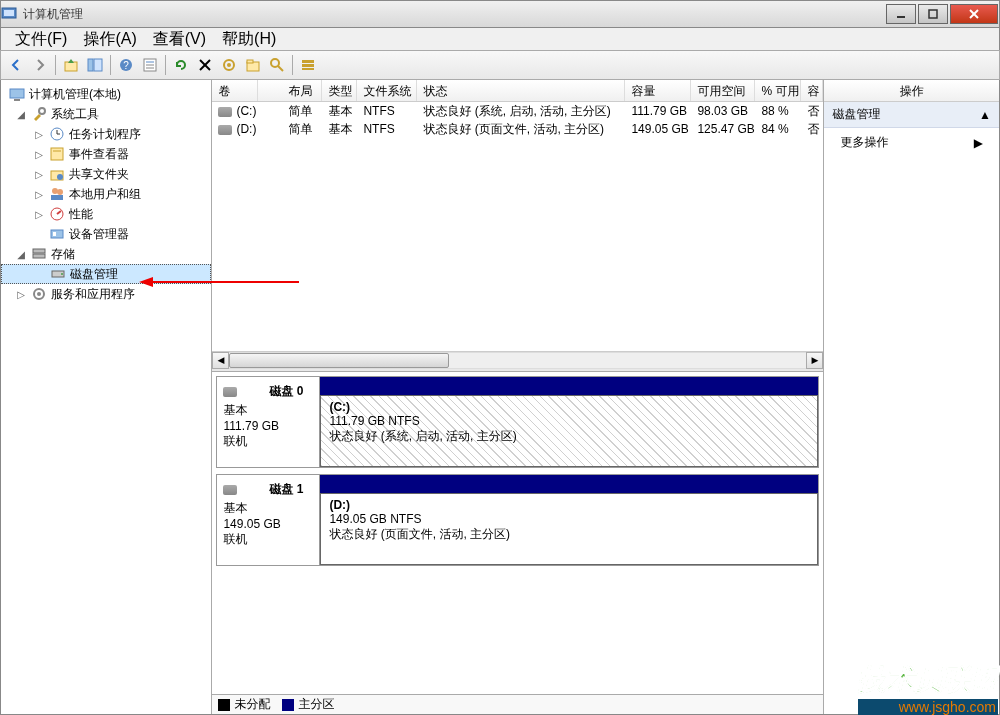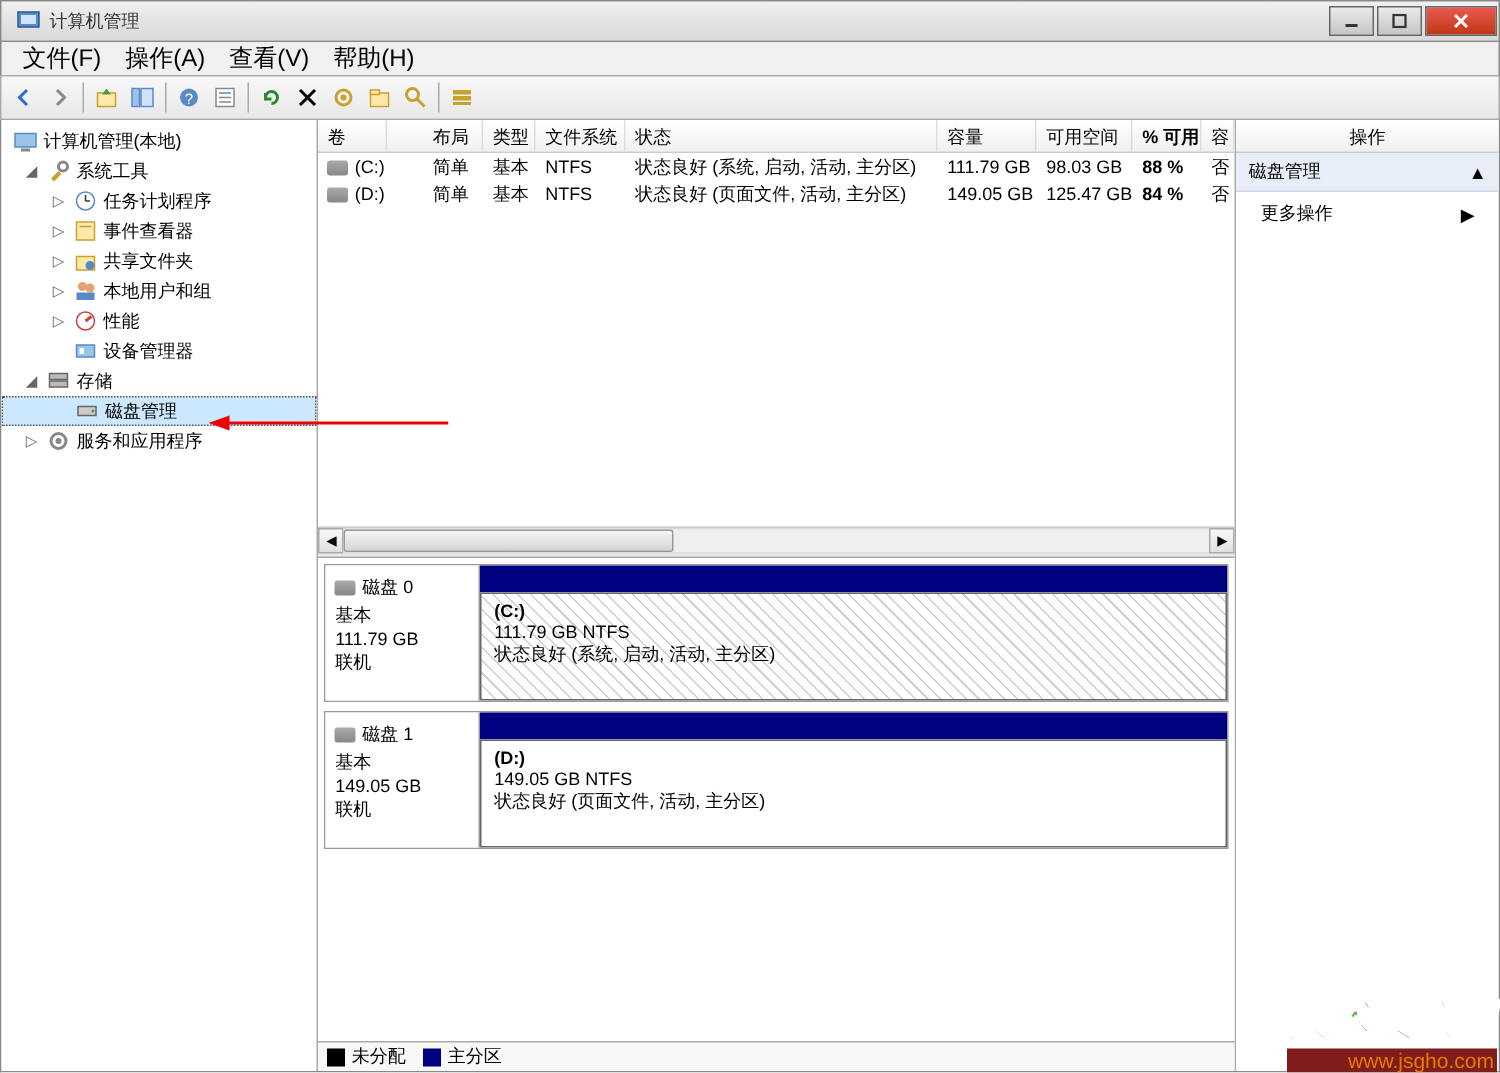"计算机管理" .title-bar { padding-left: 10px -> 0 }
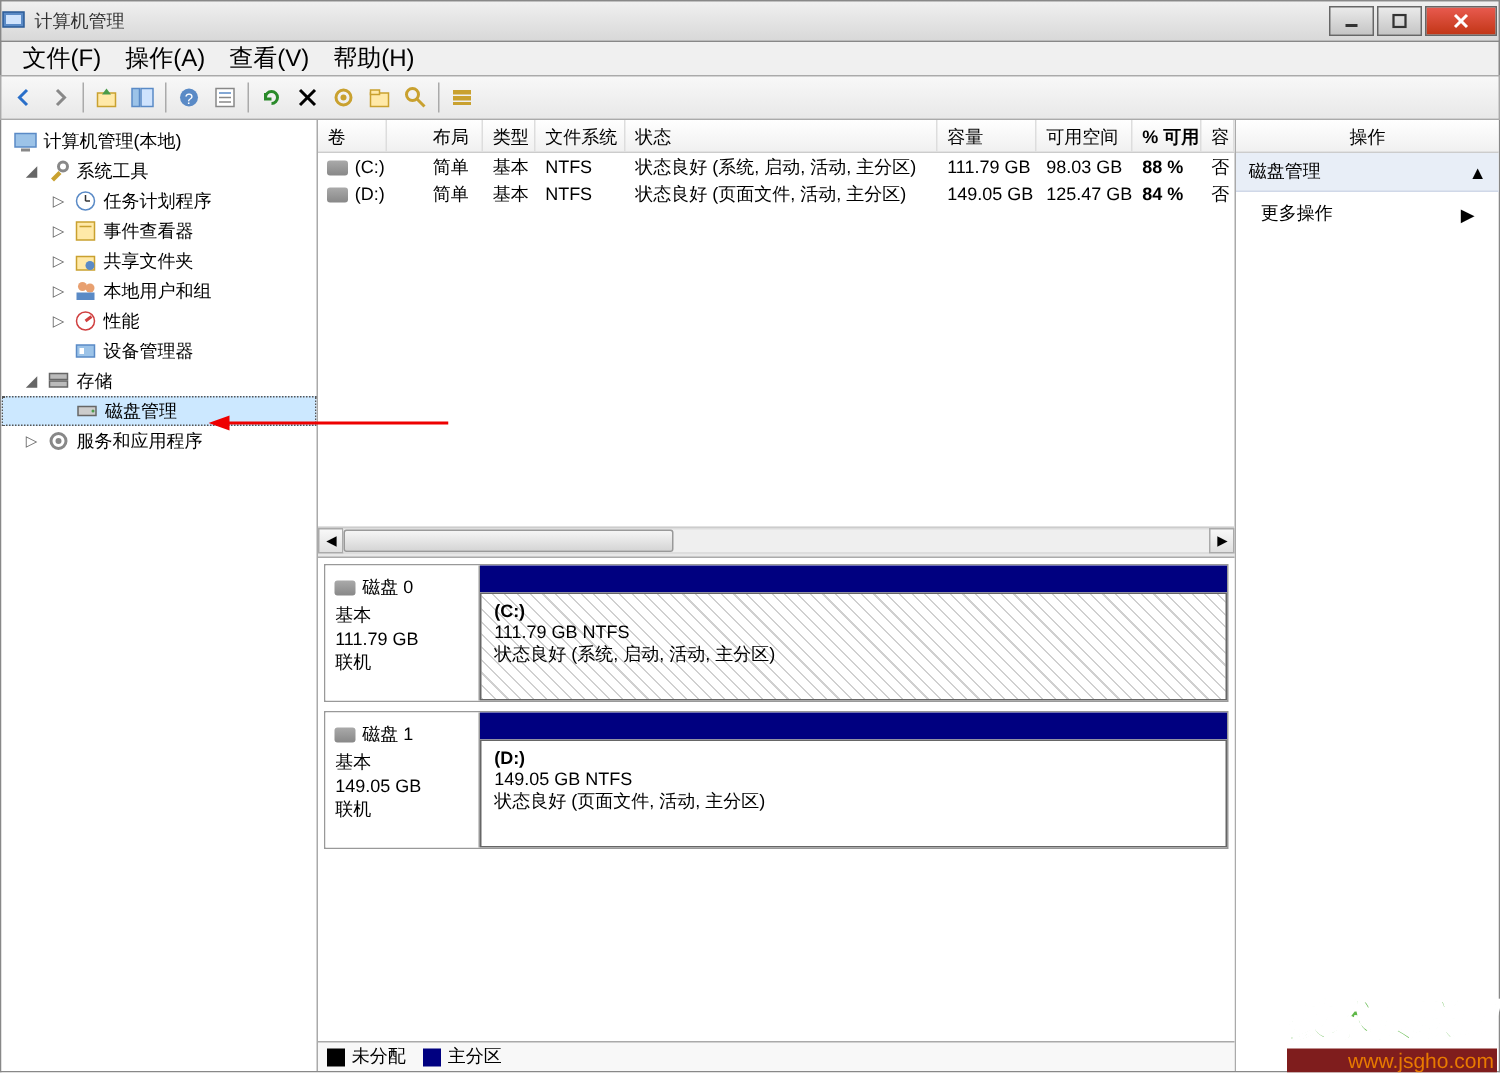"% 可用" .c-pct { font-weight: bold -> none }
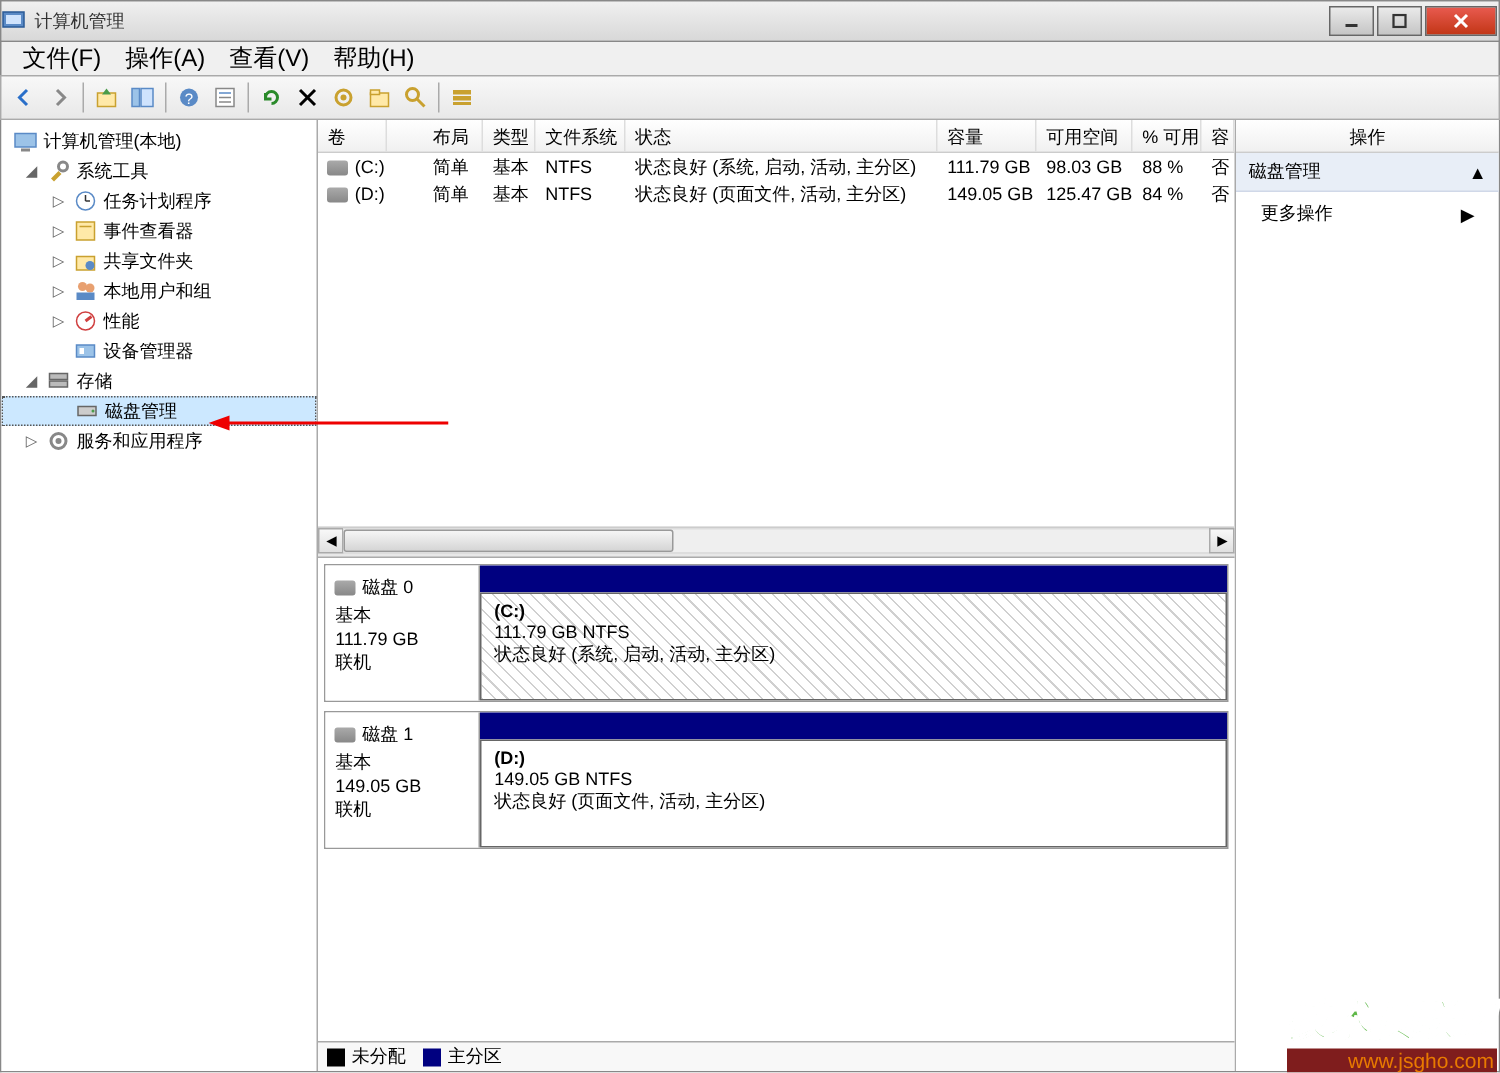"磁盘 0" .disk-info .d-title { font-weight: normal -> bold; gap: none -> 28px }
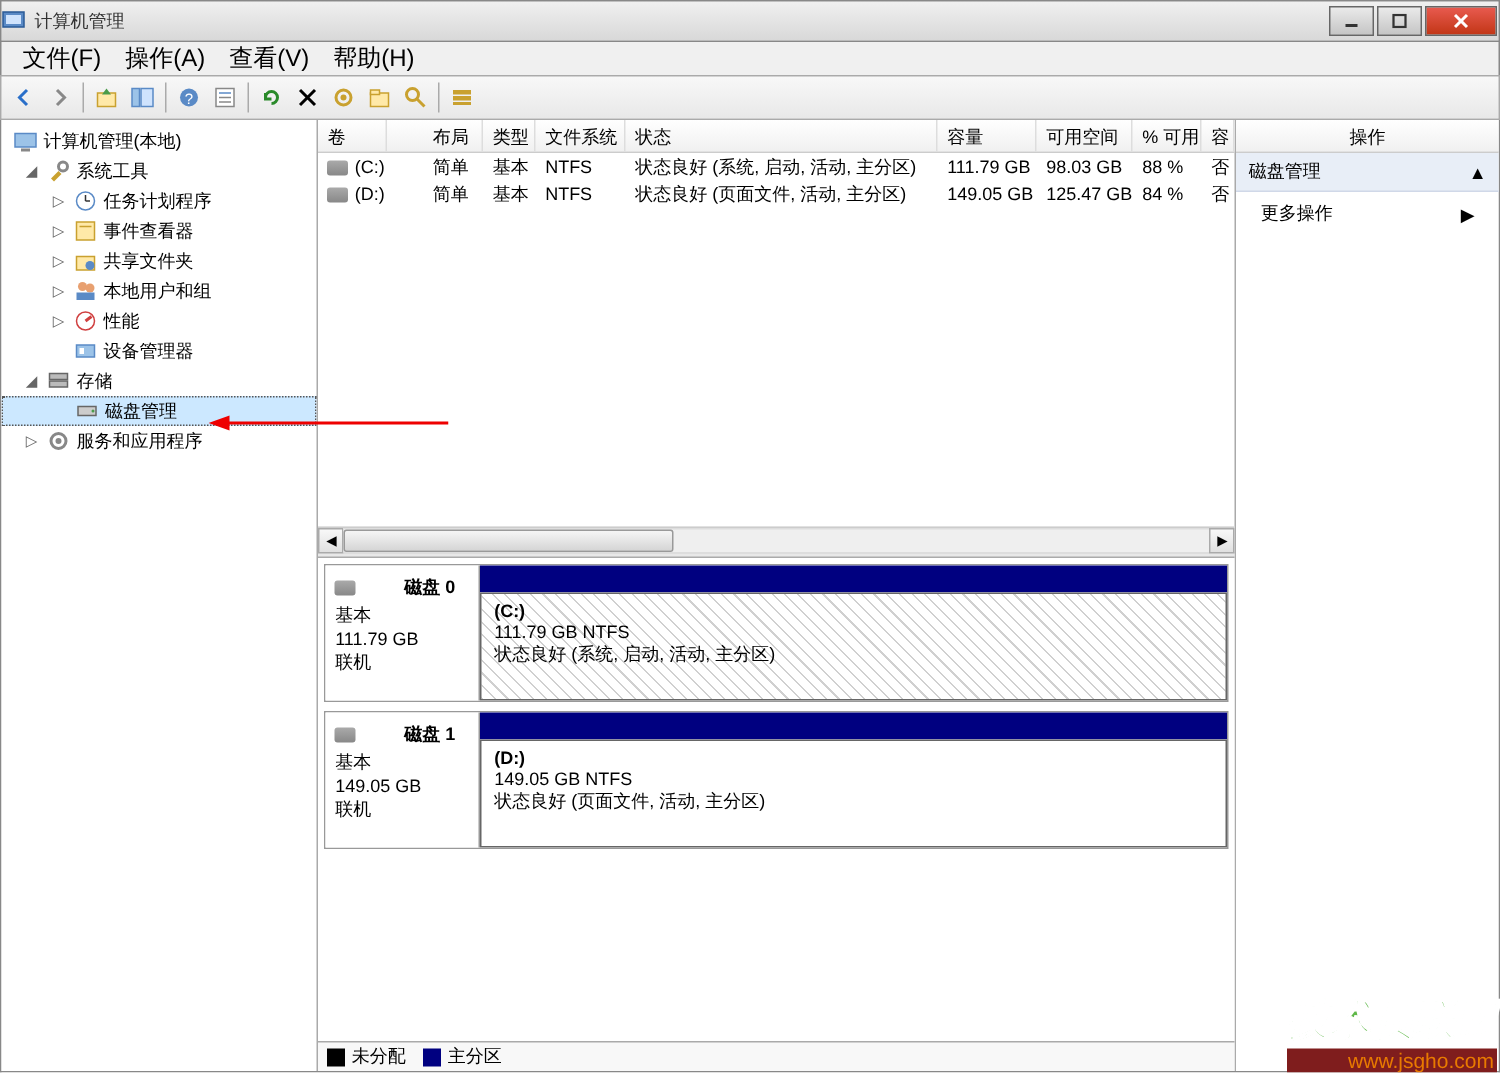"www.jsgho.com" .wm-url { background: #7f1d1d -> #0c4a6e }
